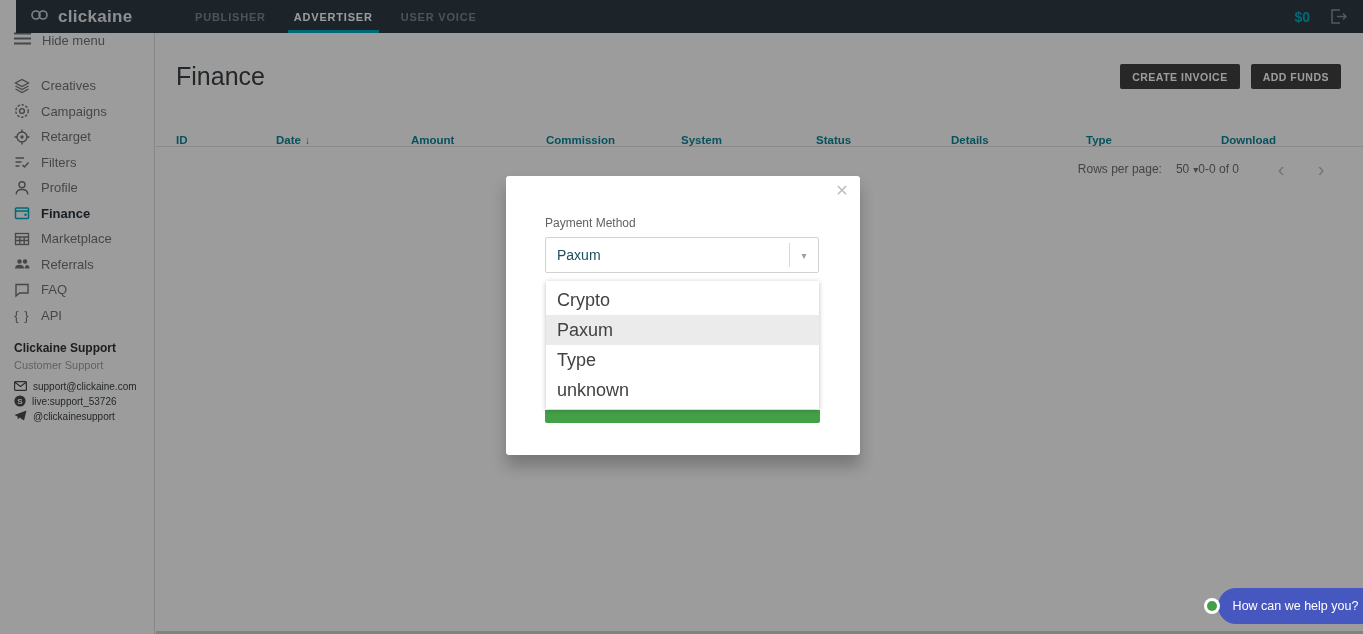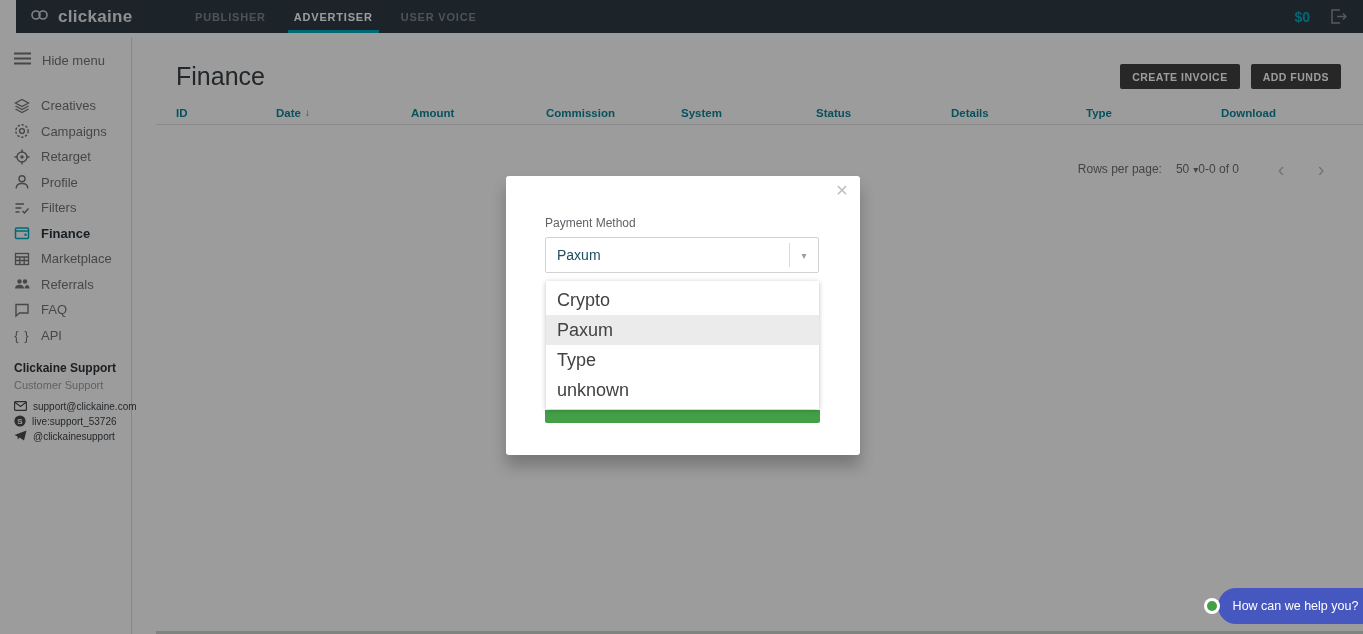"Hide menu" .sidebar { top: 38px -> 18px; width: 132px -> 155px }
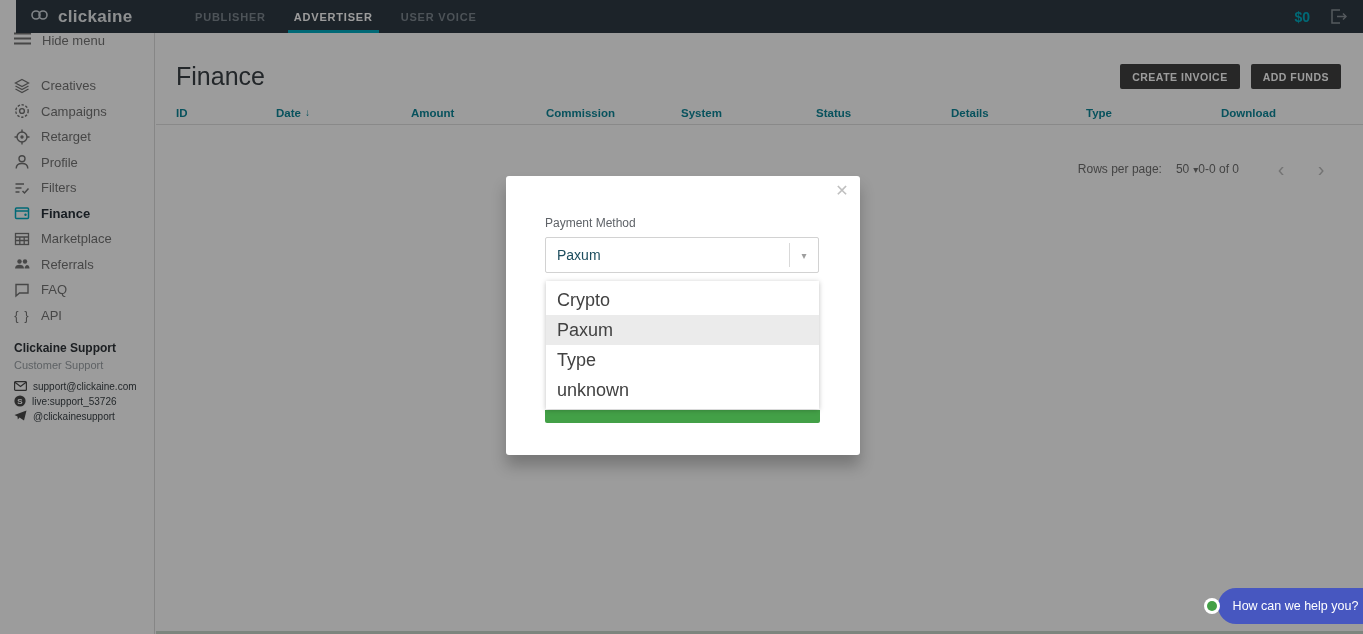"ID" .thead { align-items: none -> flex-end; top: 68px -> 90px }
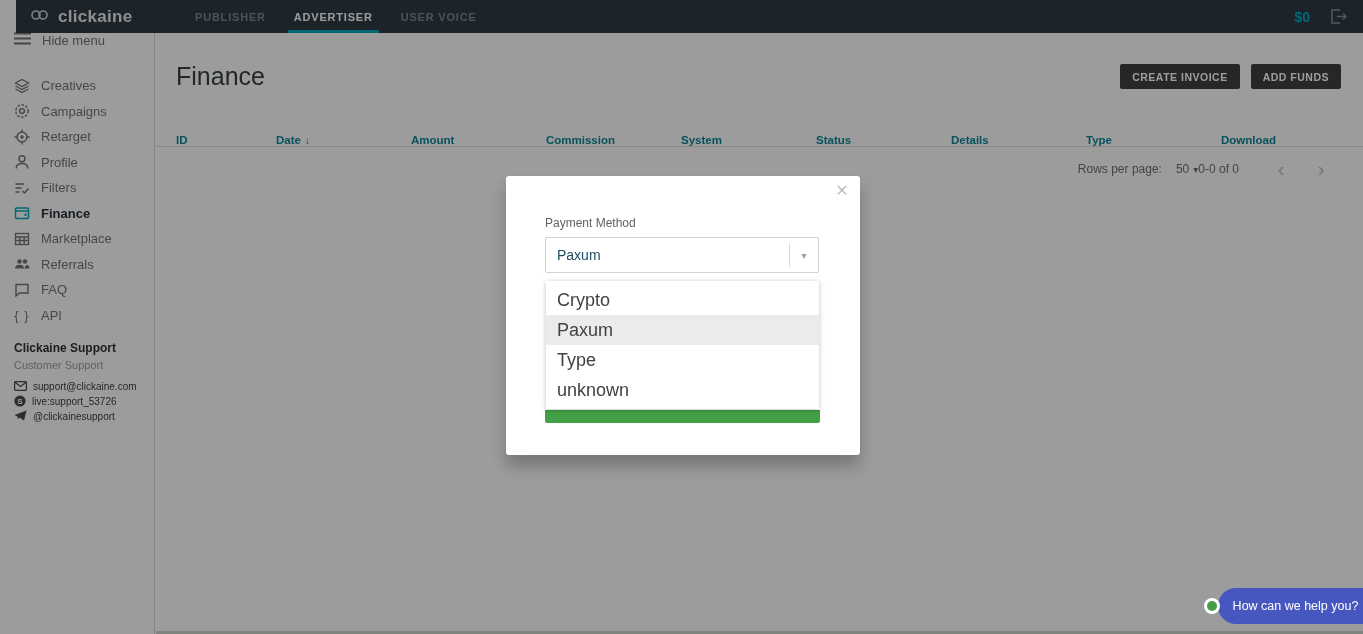"Profile" div.nav-item { order: before "Filters" -> after "Filters" }
